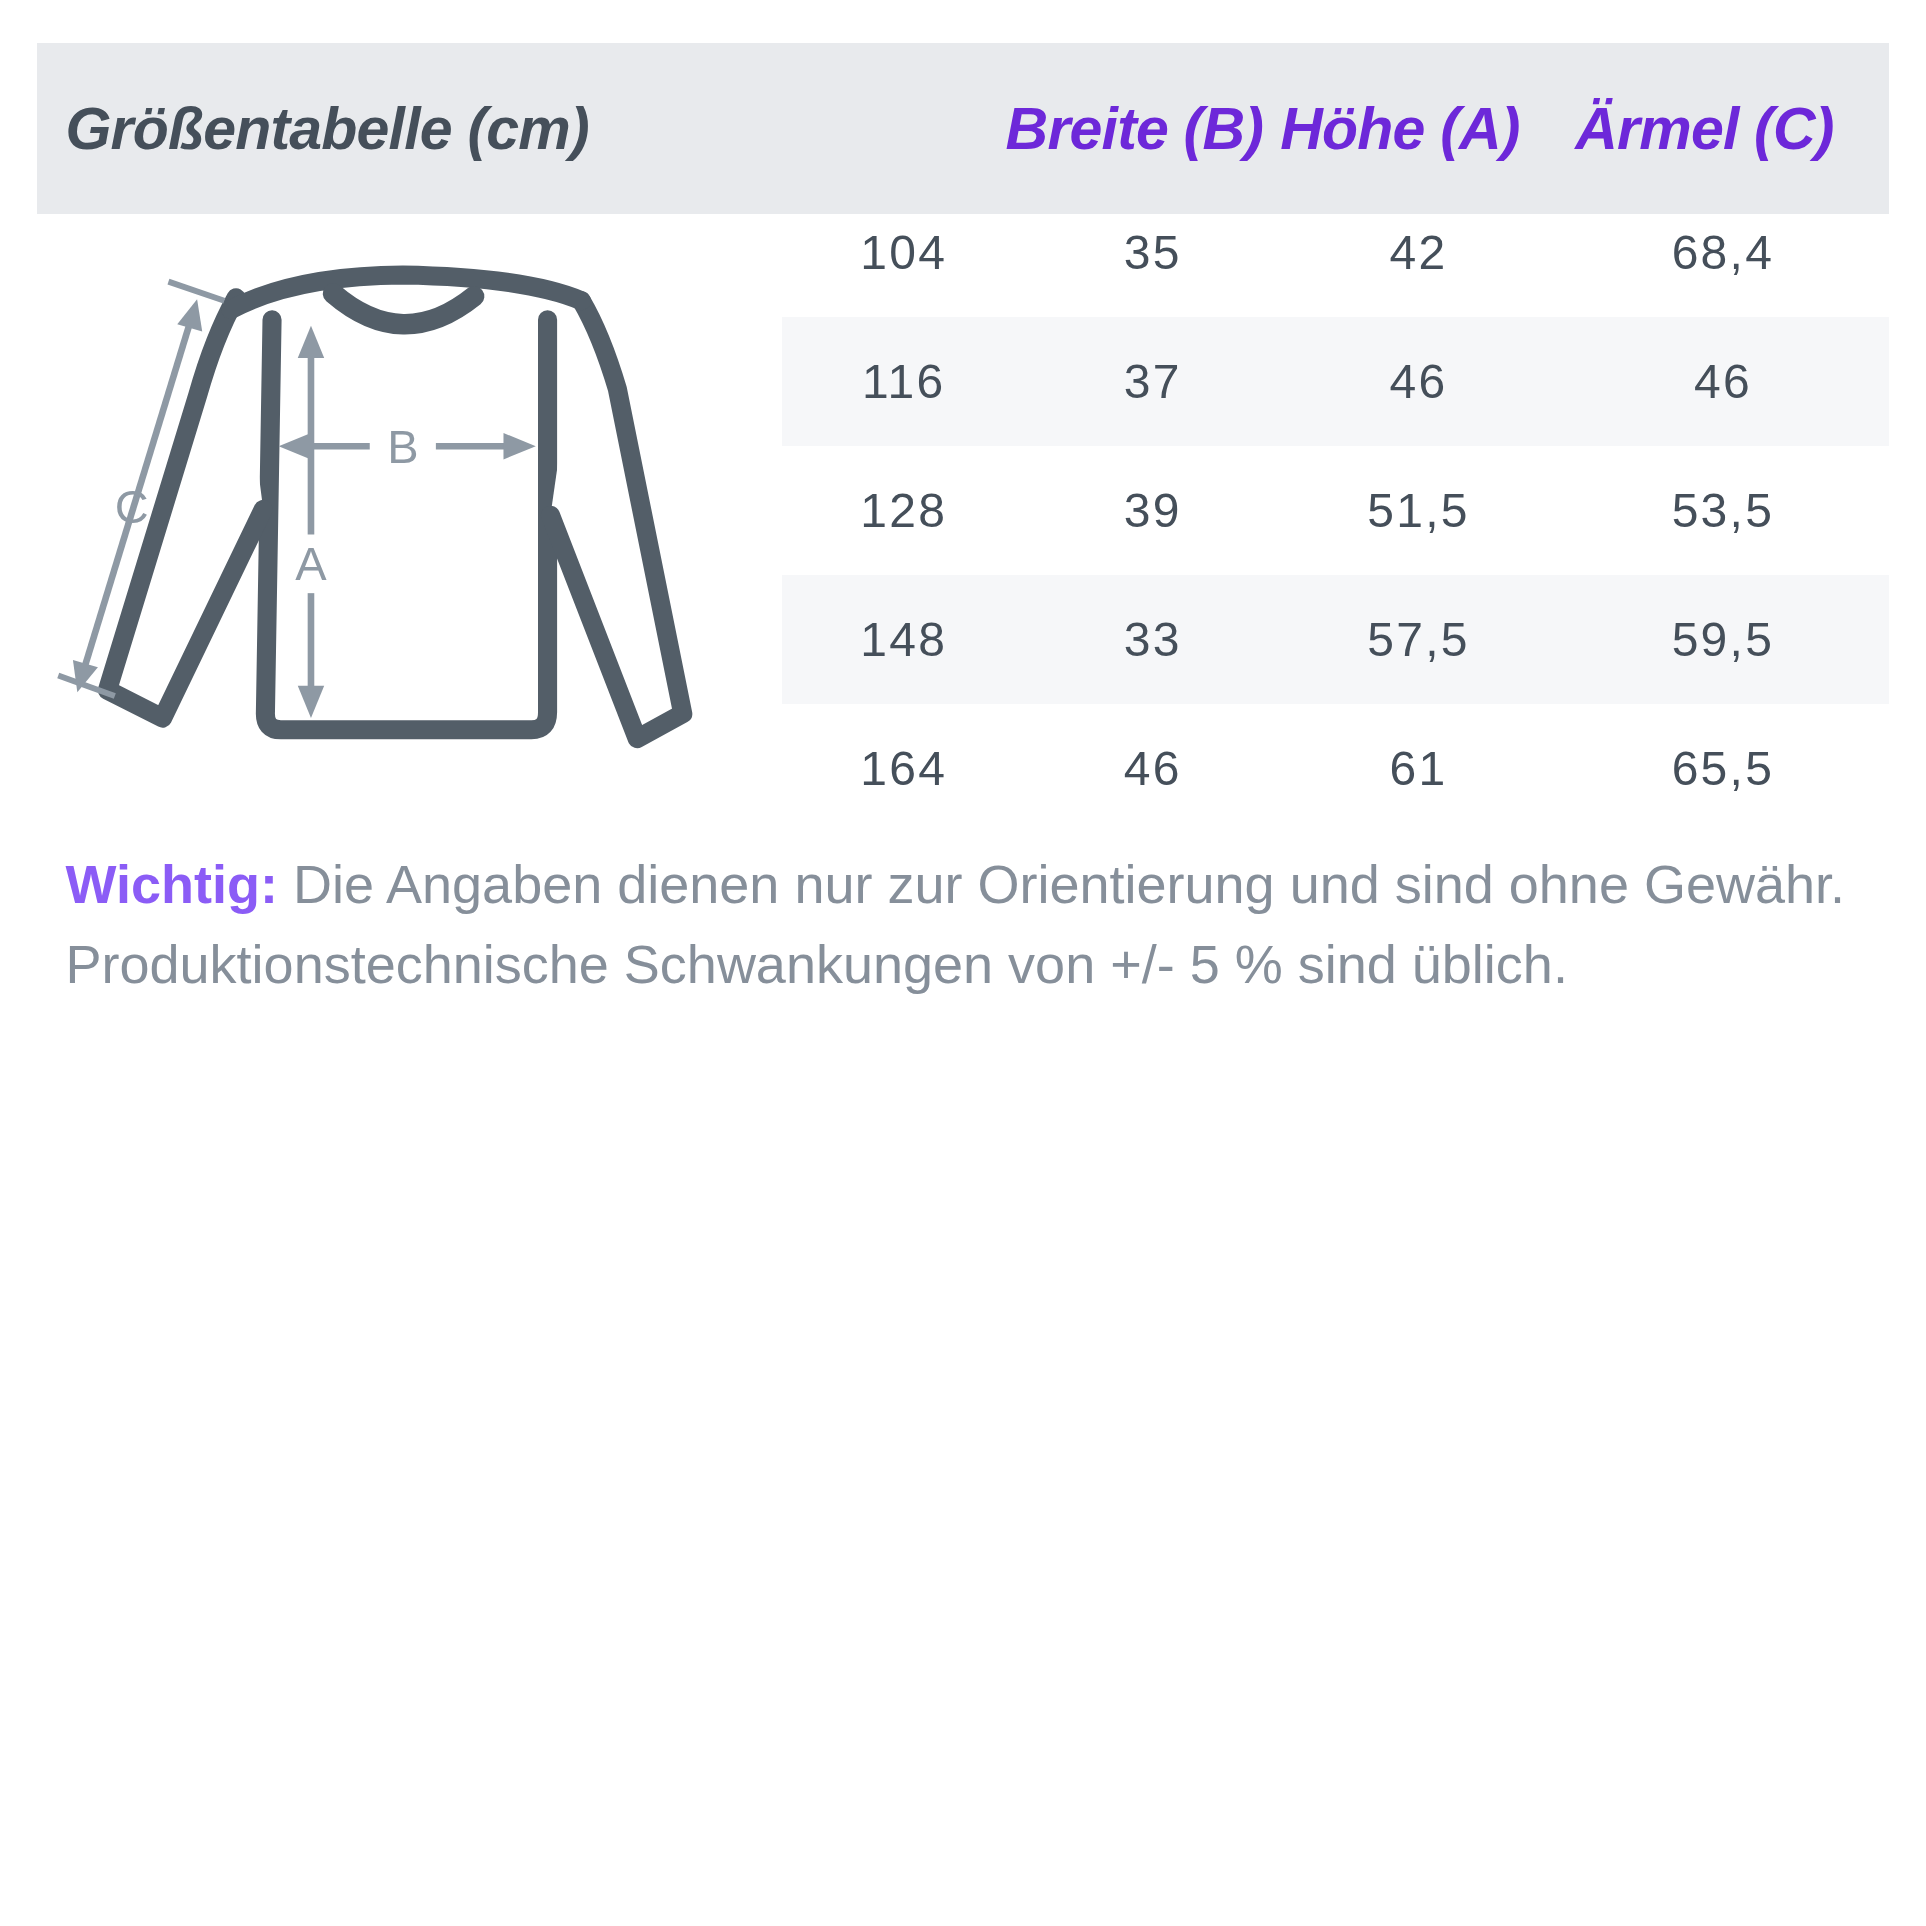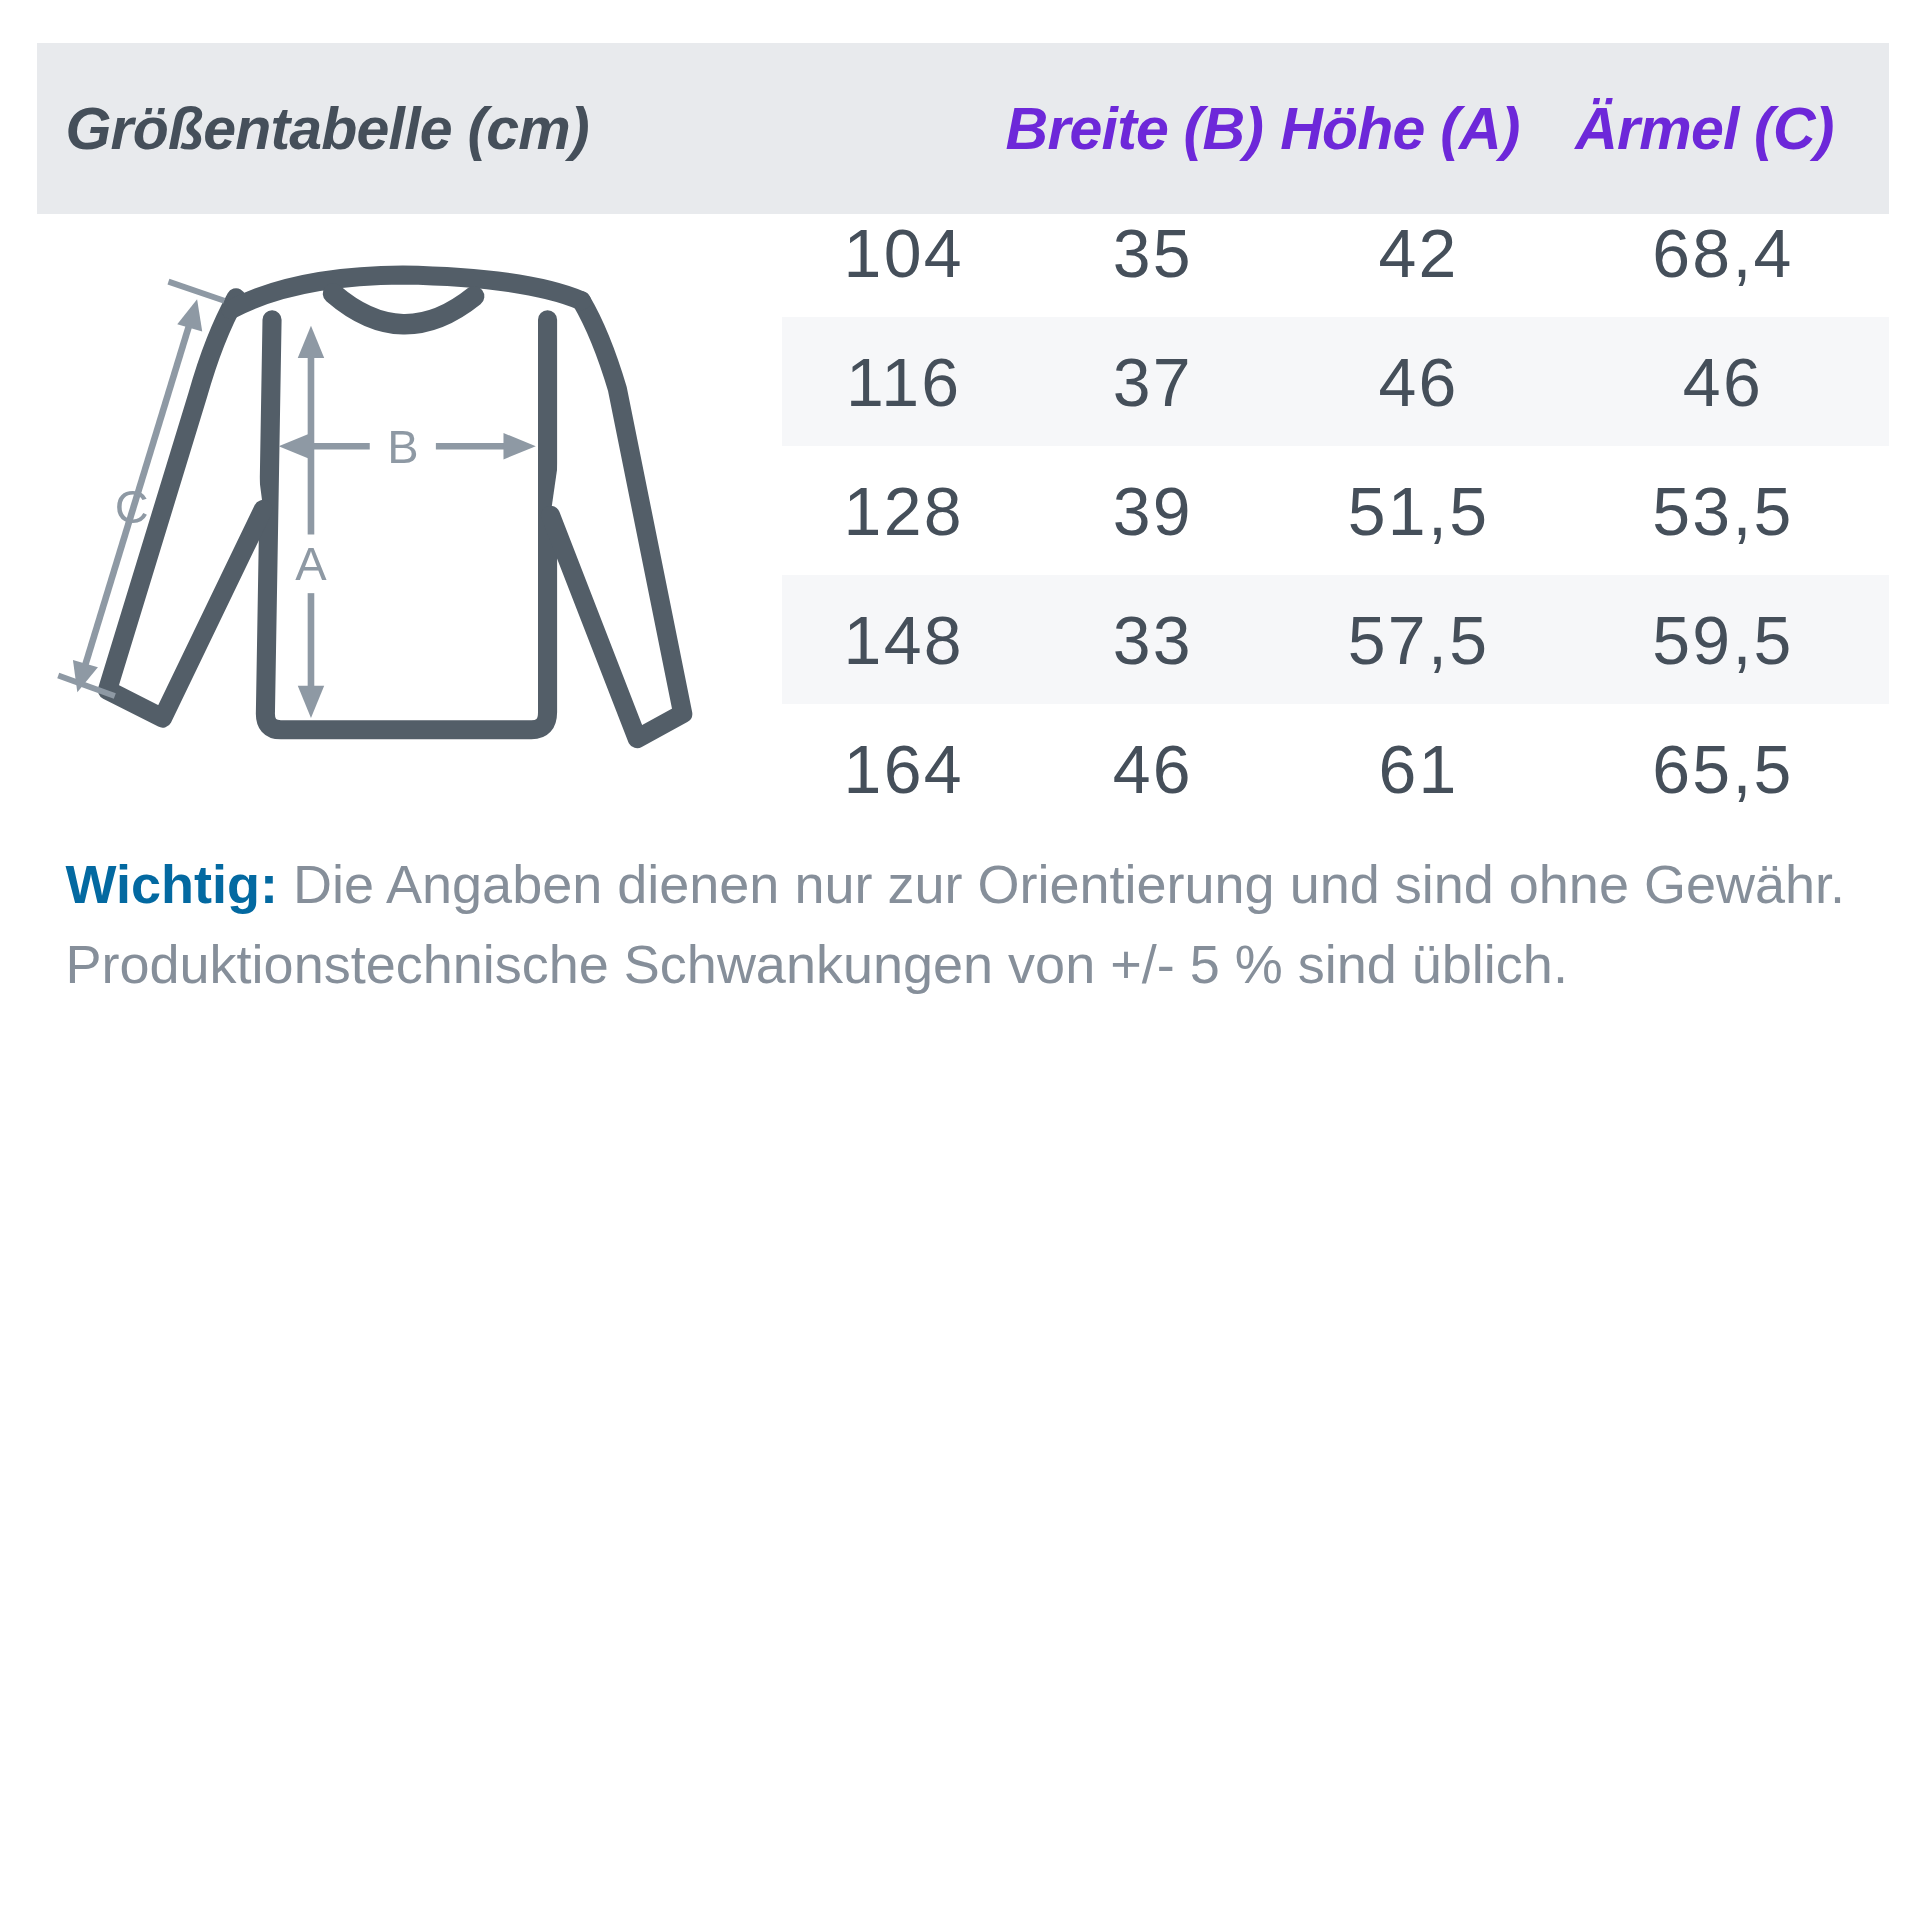"104" .cell { font-size: 68px -> 48px }
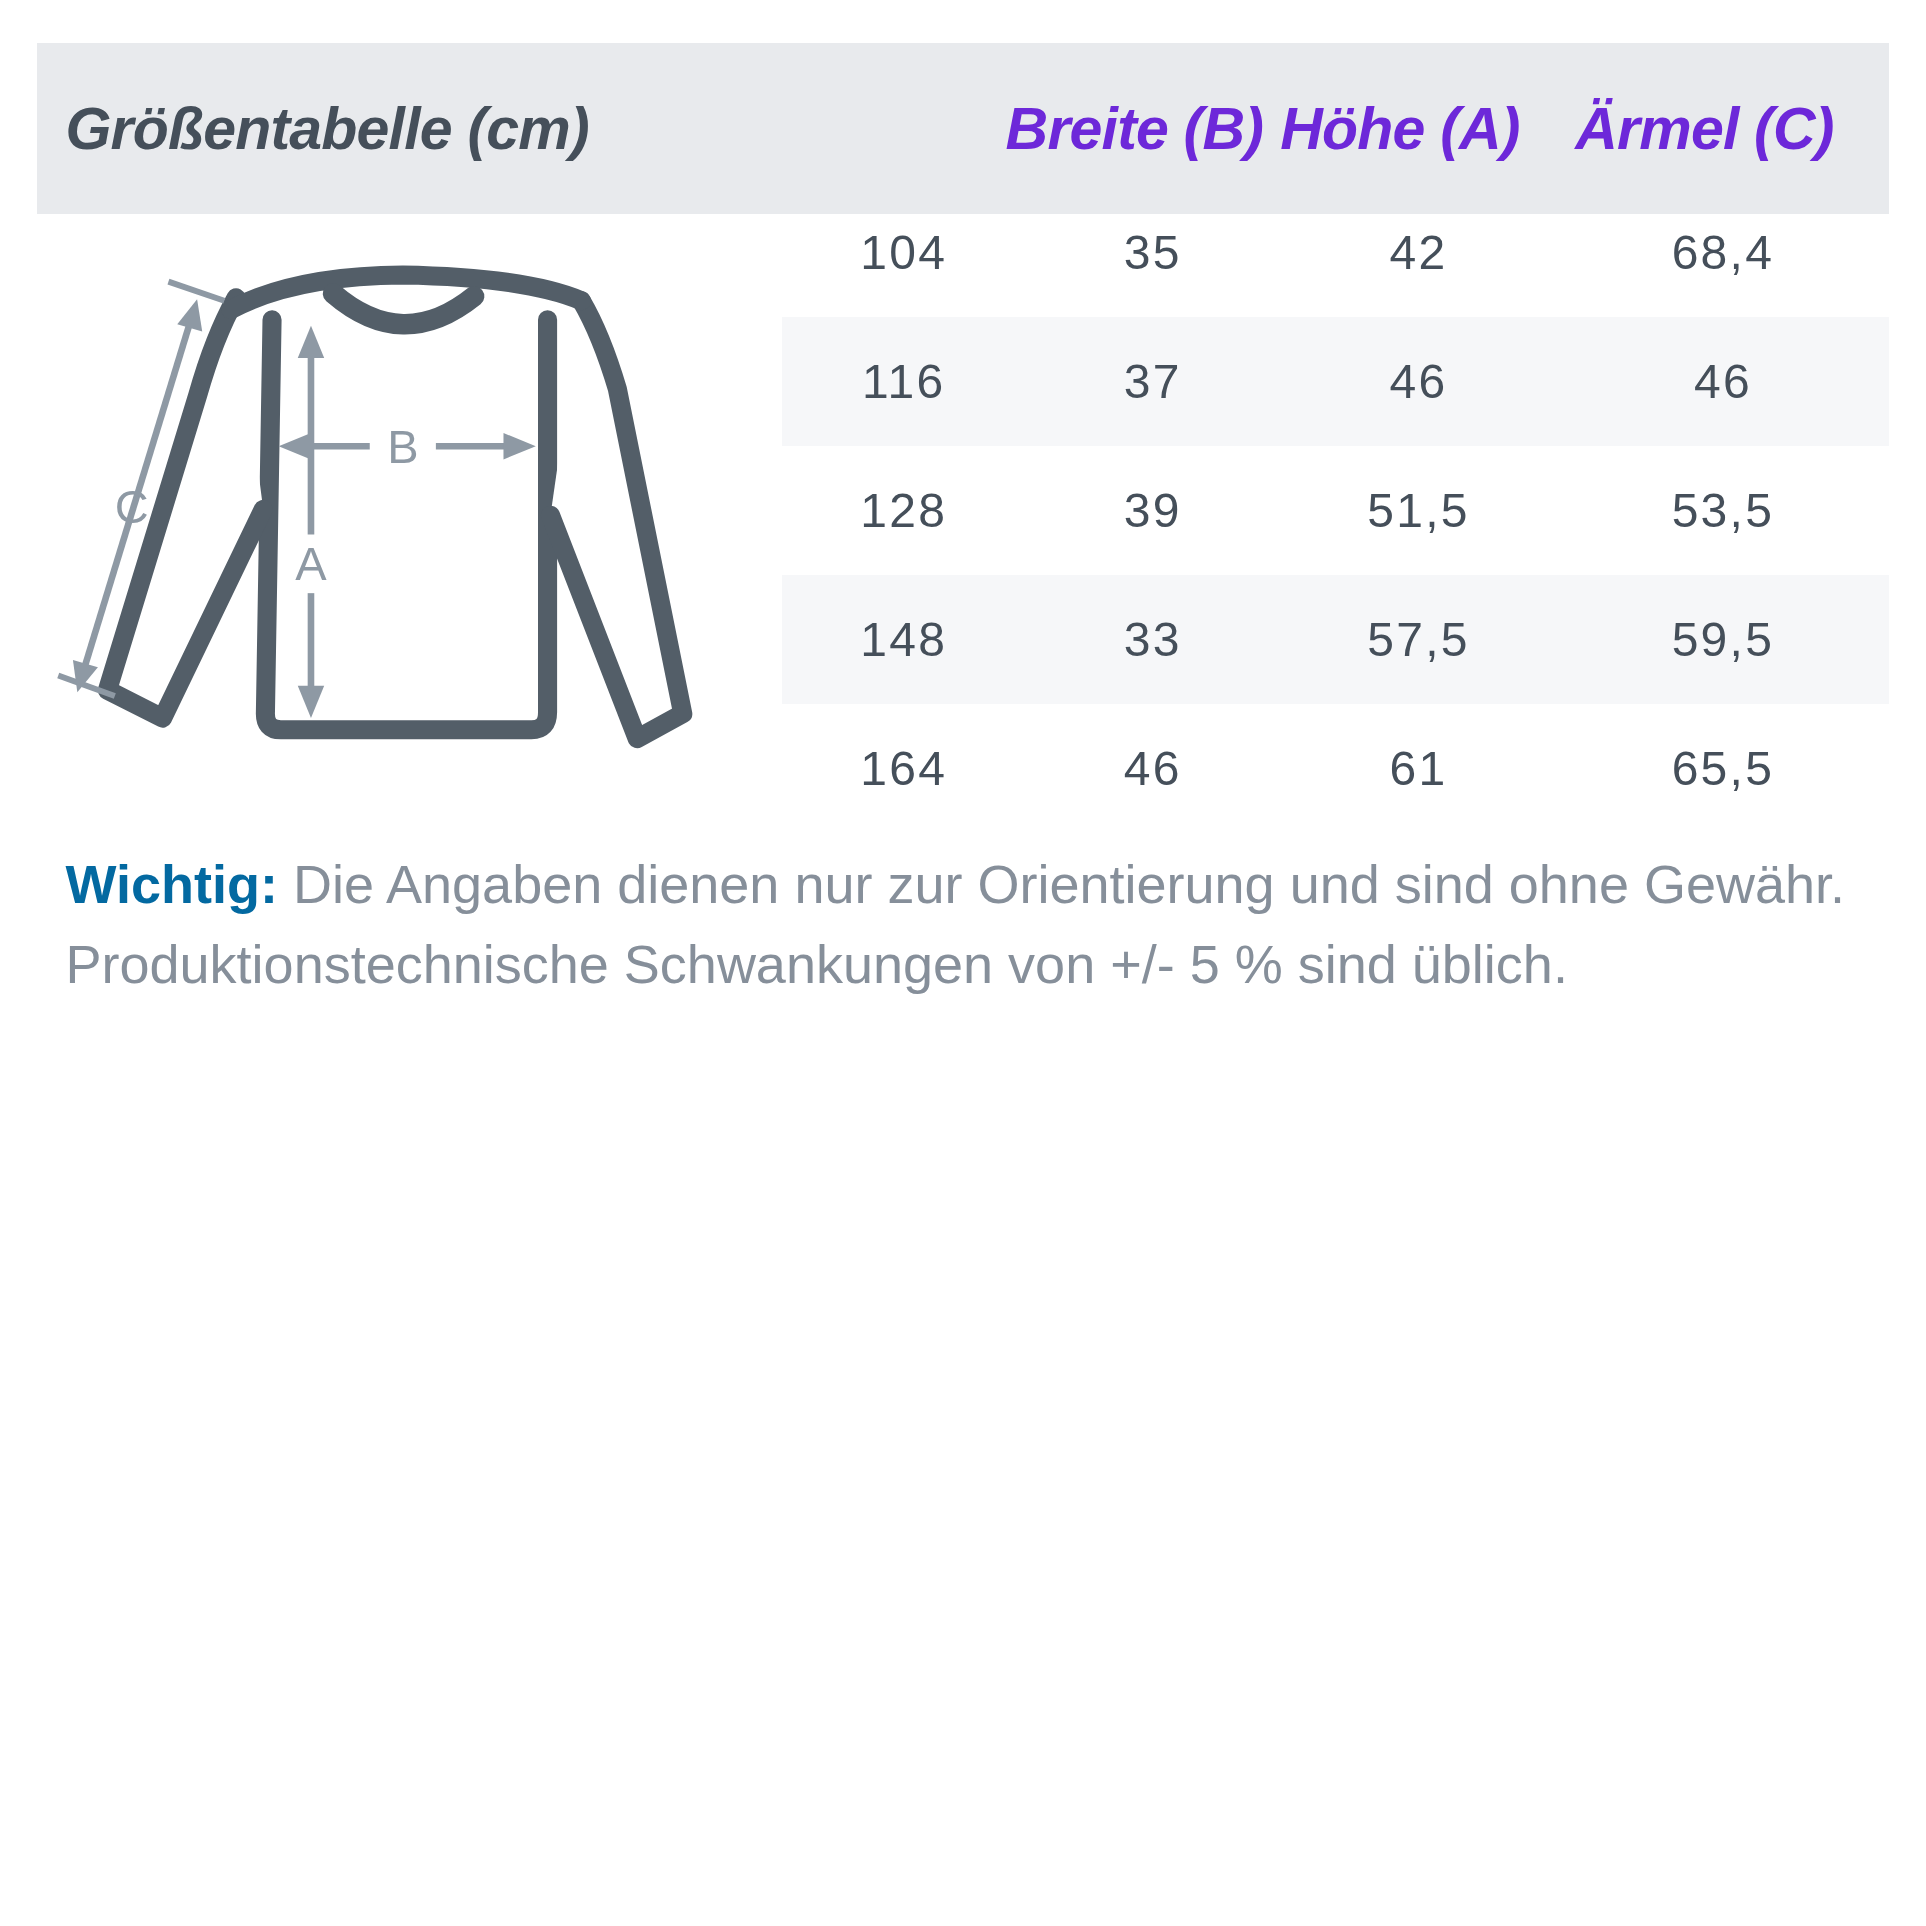"Wichtig:" .note .note-label { color: #0369a1 -> #8b5cf6 }
